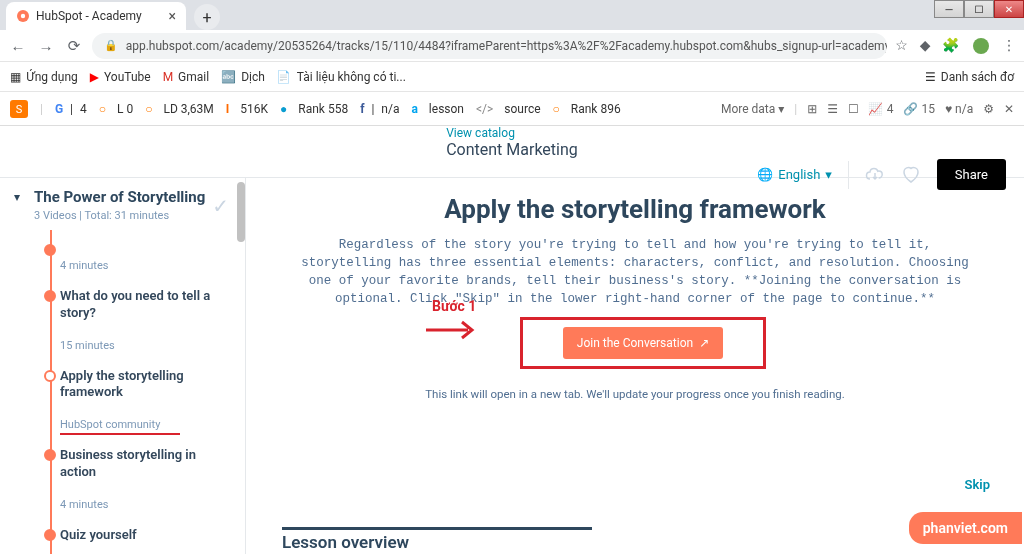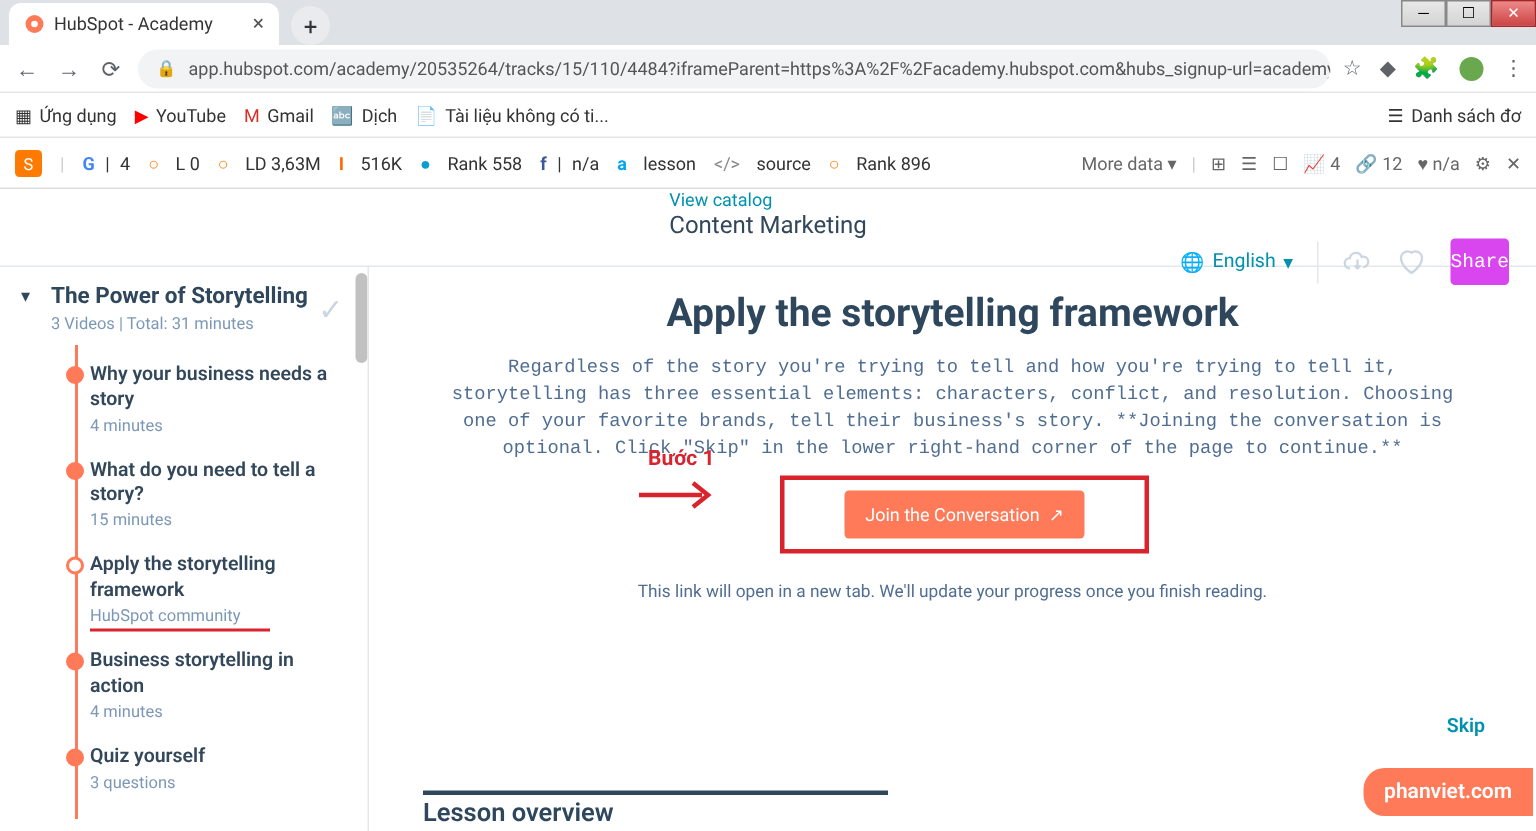"12" span { text: 12 -> 15 }
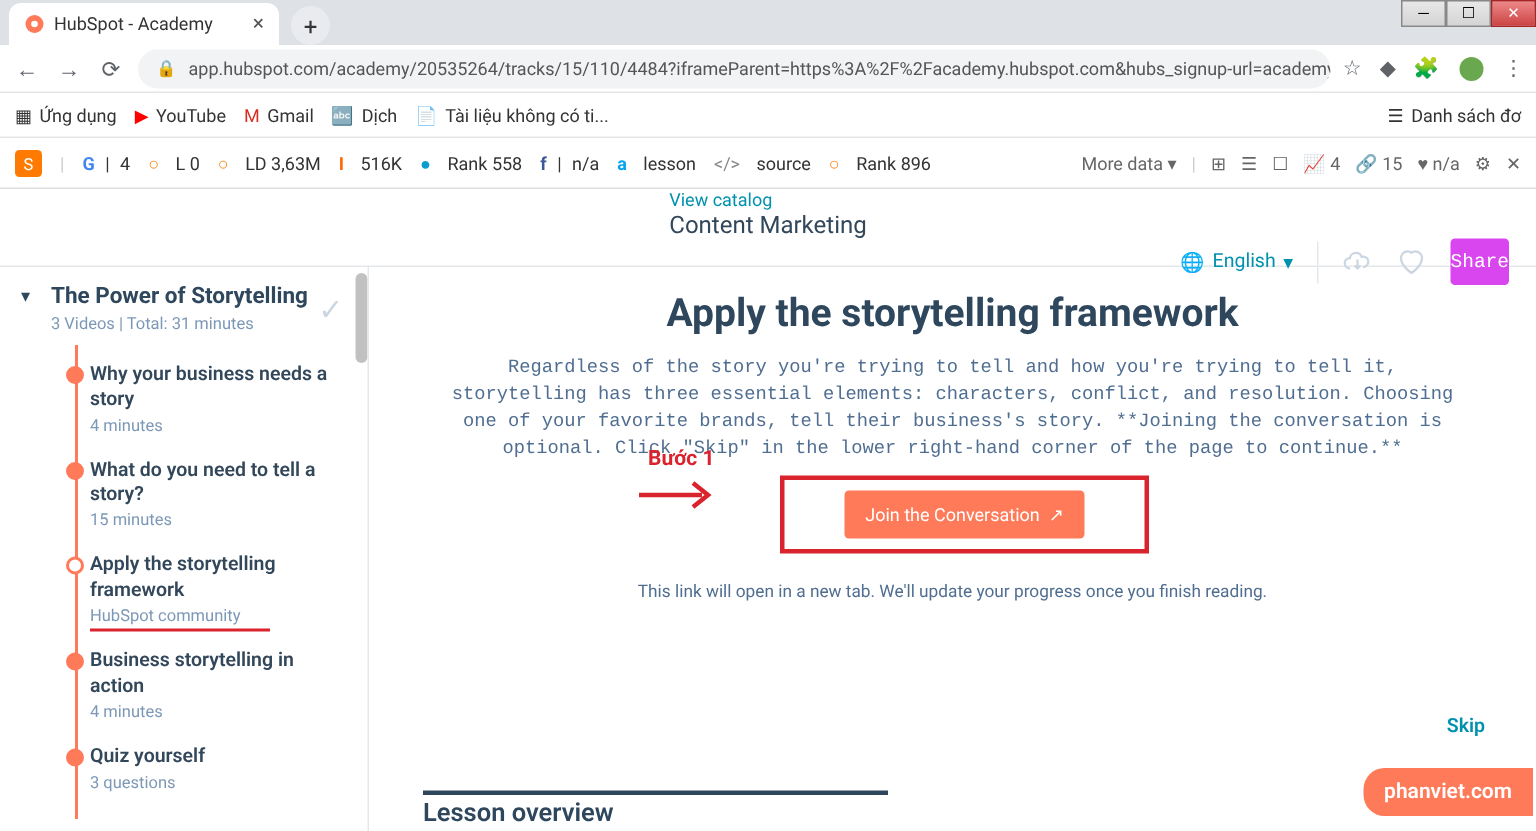"Share" .share-btn { background: #d946ef -> #000000; font-family: Liberation Mono, monospace -> none; padding: 8px 0 -> 8px 18px }
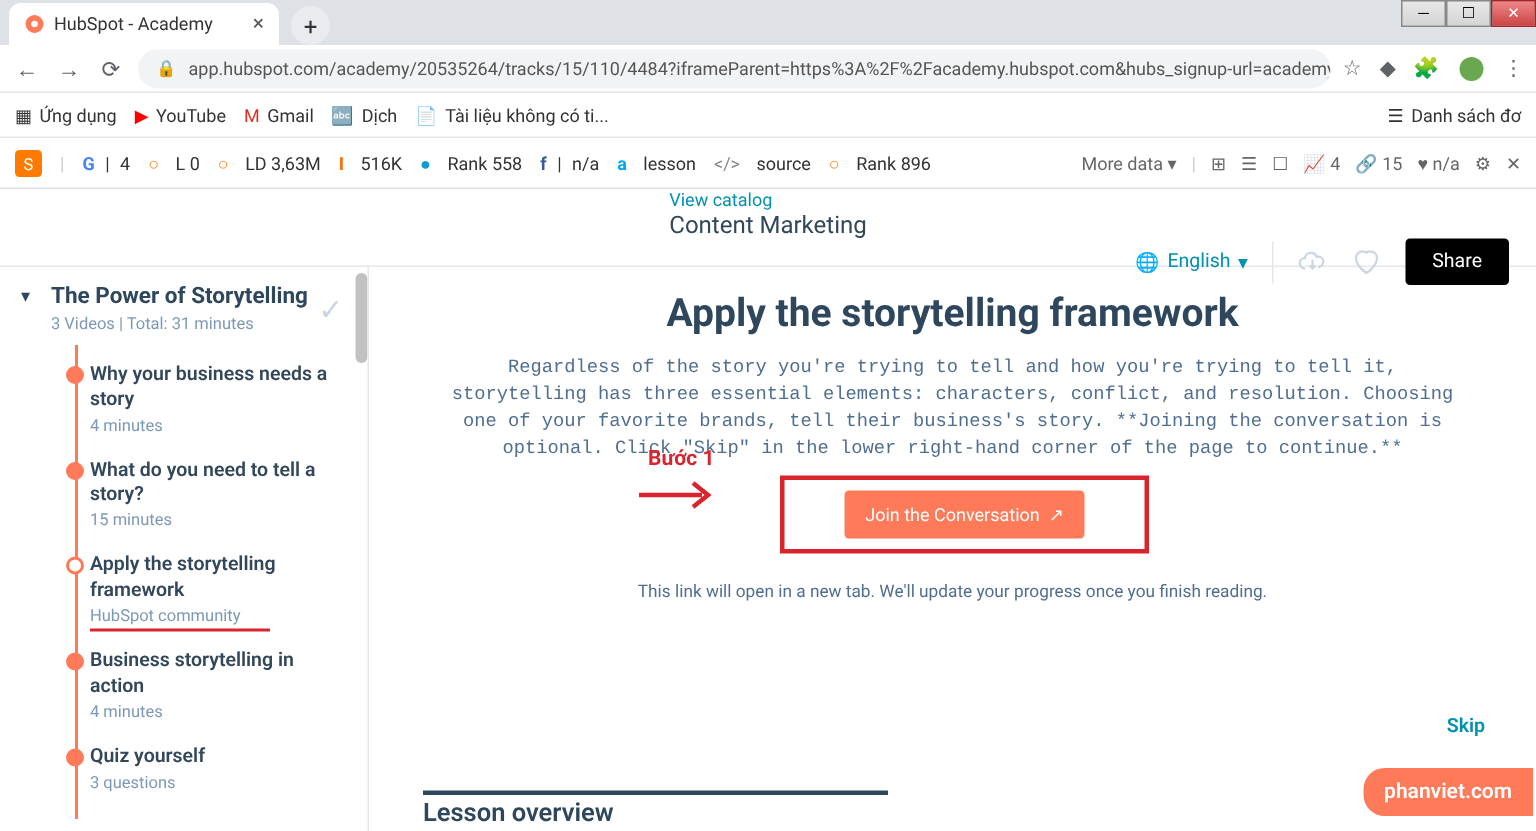"Why your business needs a" div.lt { html: <div>Why your business needs a story</div> -> none }
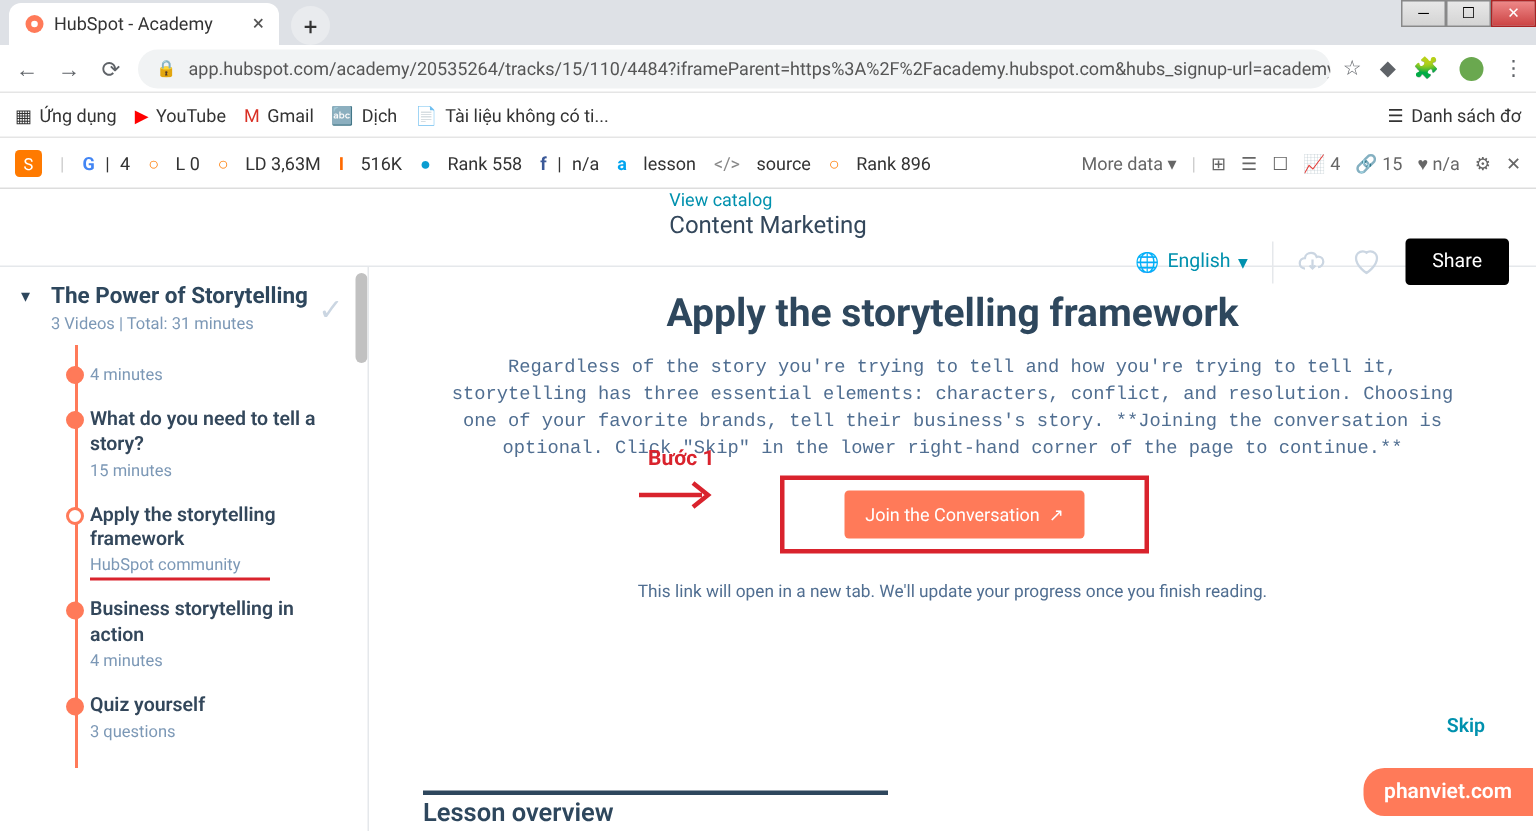"4 minutes" .lesson .lm { margin-top: 1px -> 17px }
